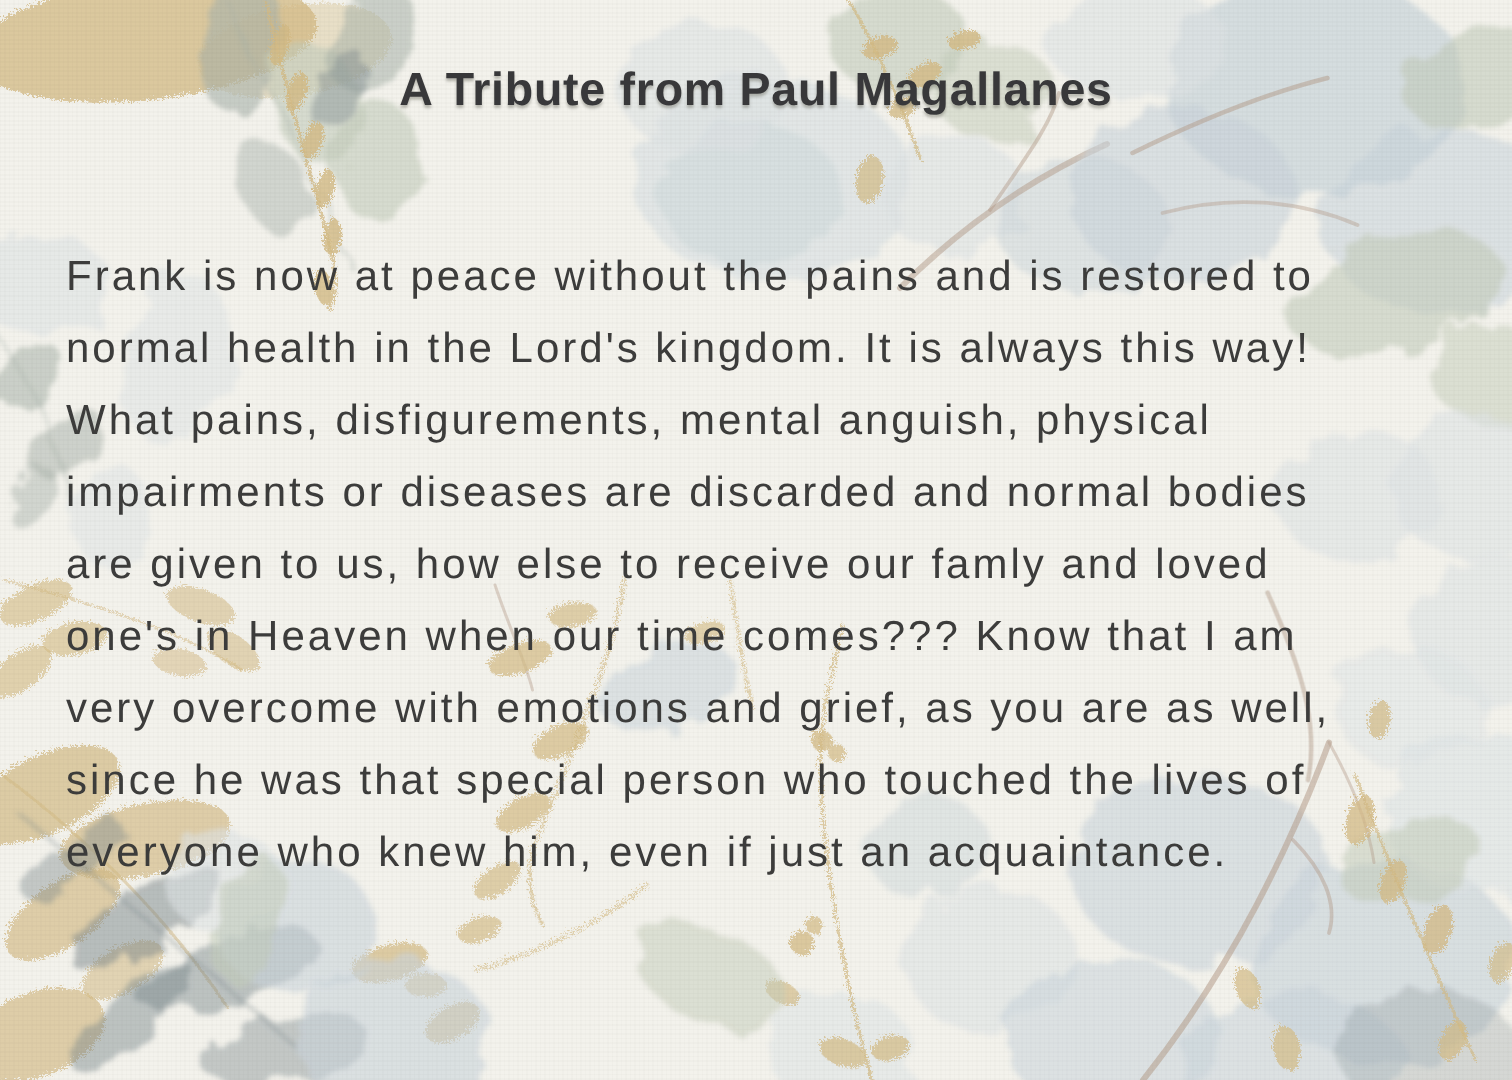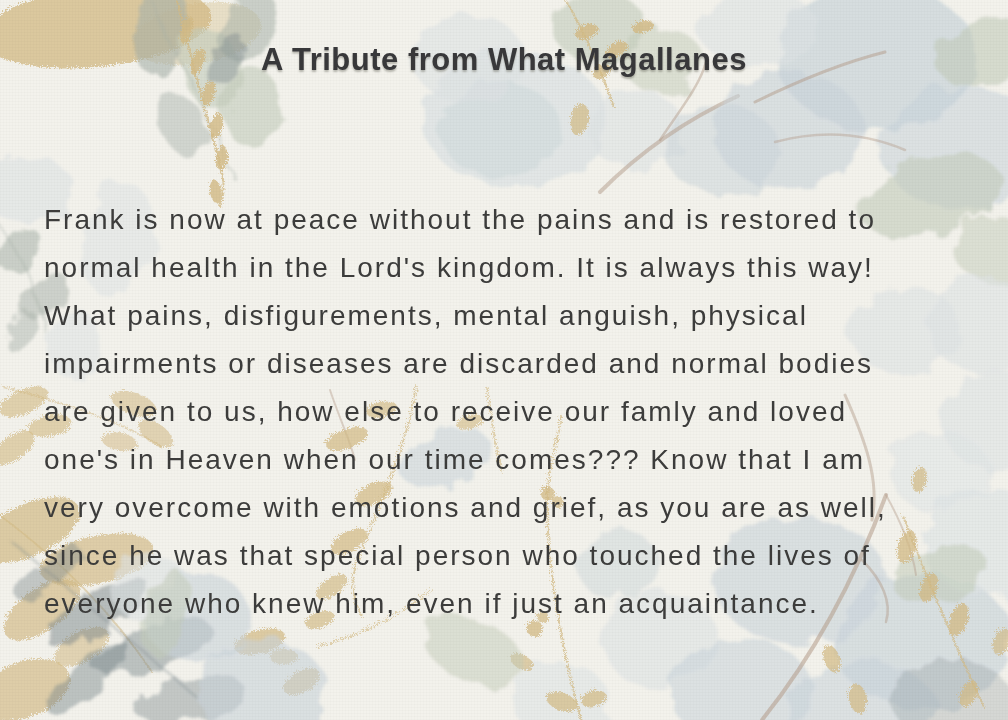"A Tribute from What Magallanes" h1.title { text: What -> Paul }
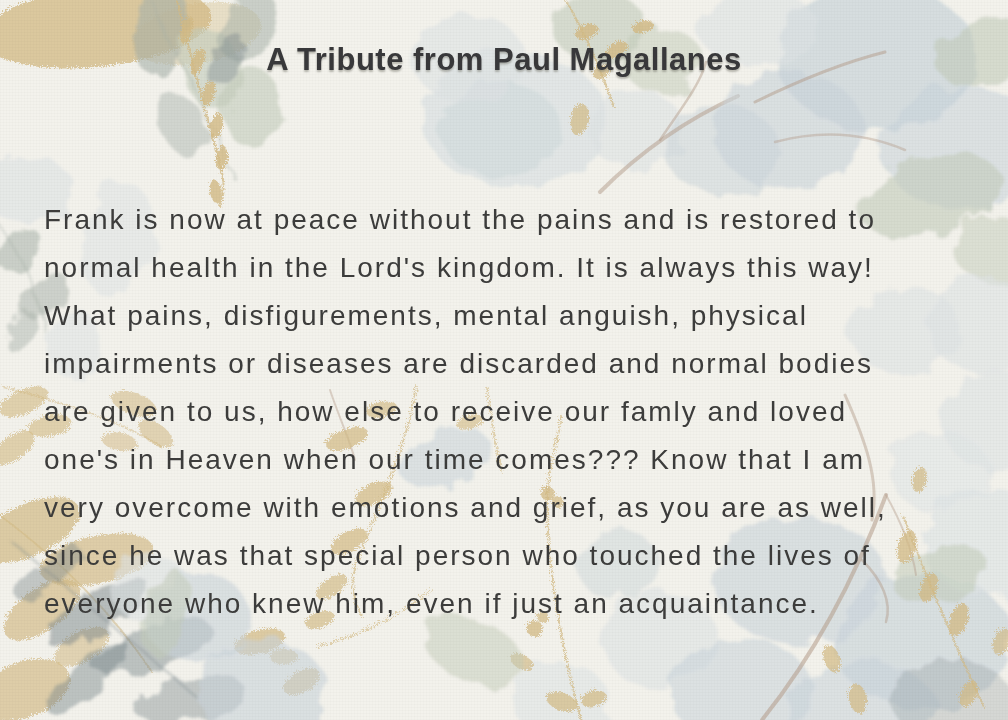"Frank is now at peace" .body-text { margin-top: 36px -> none }
